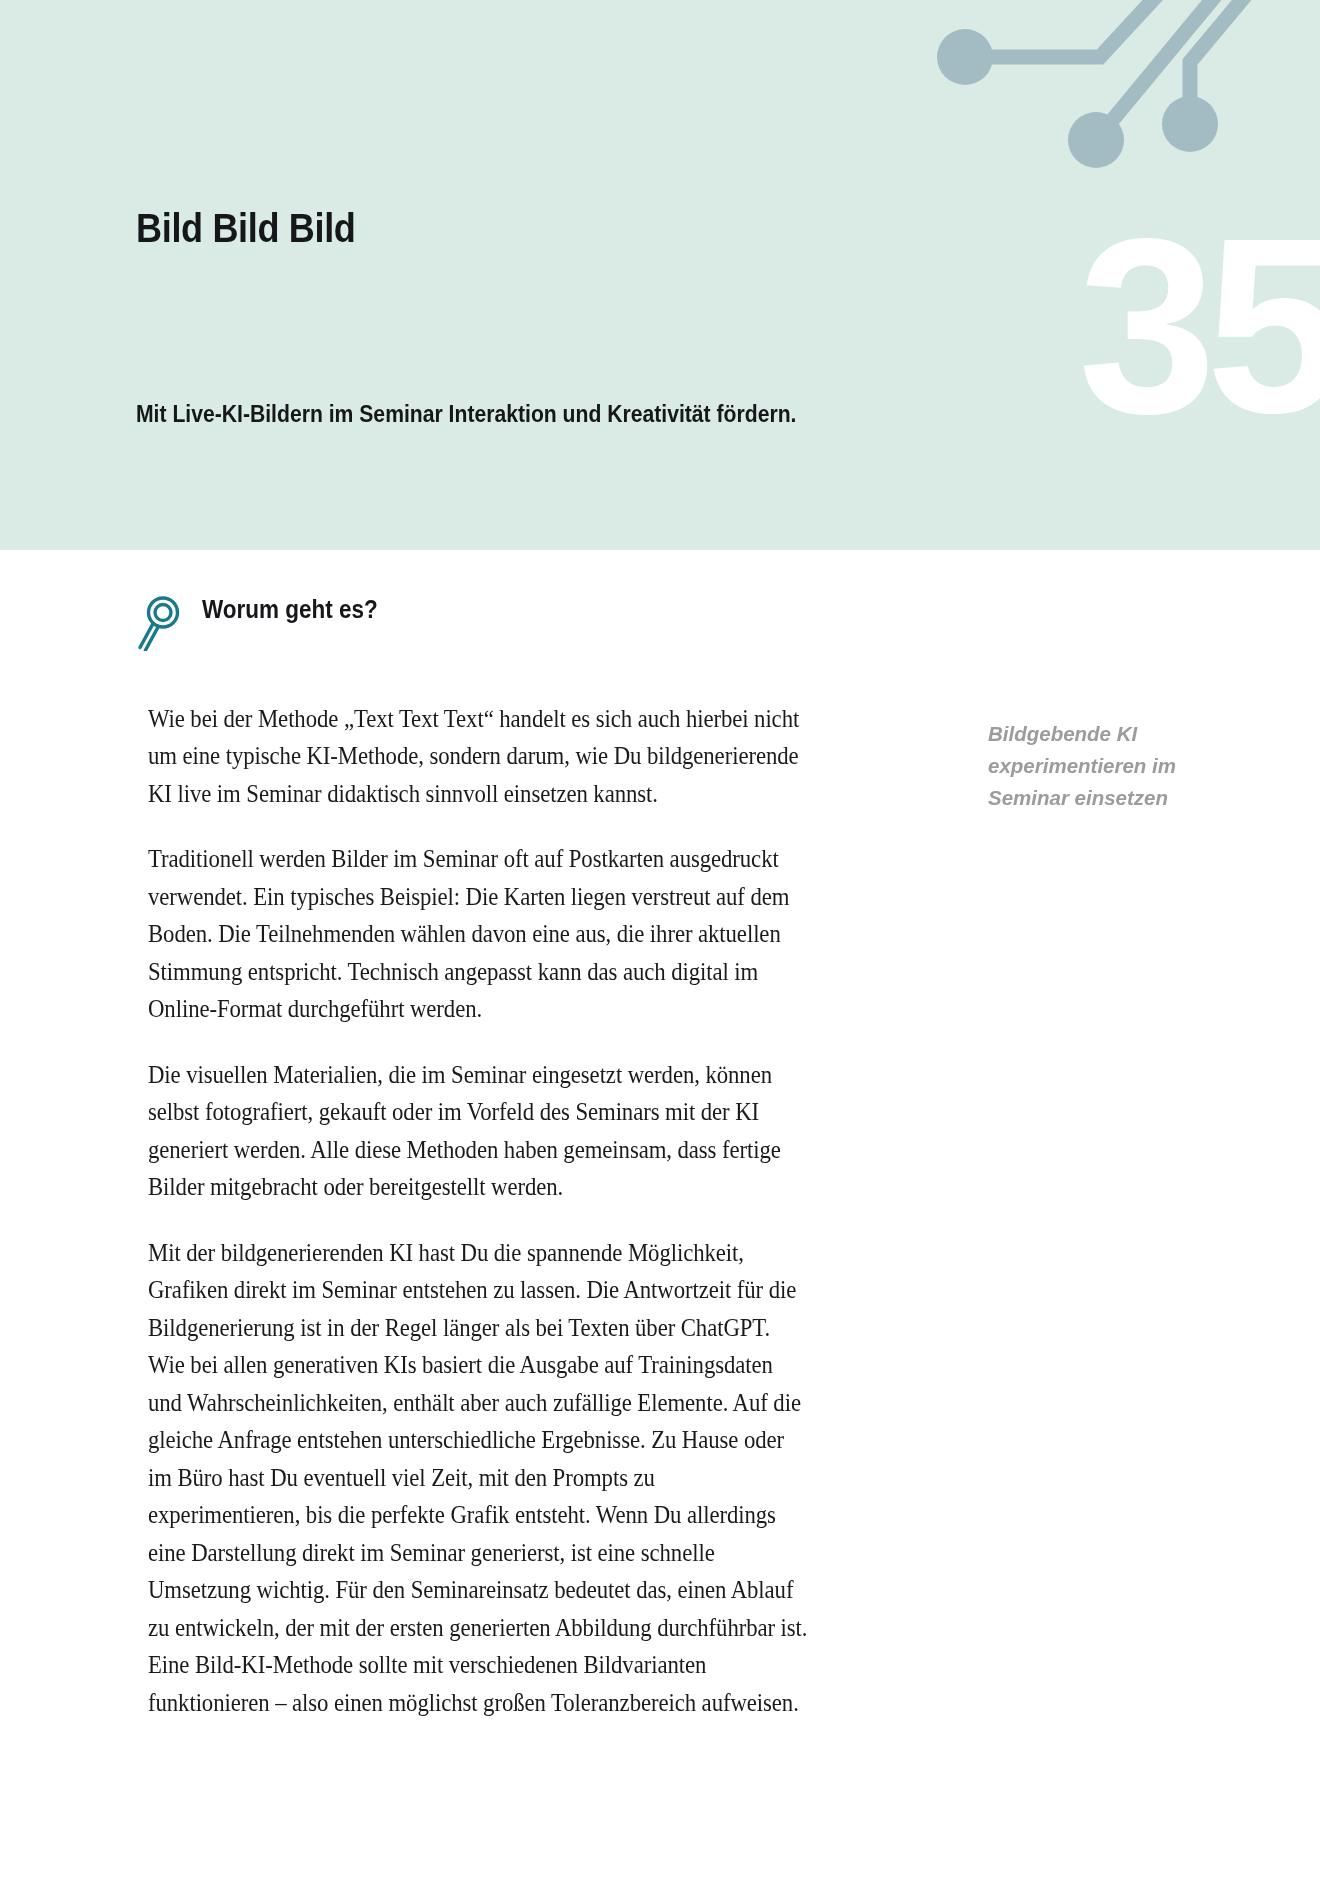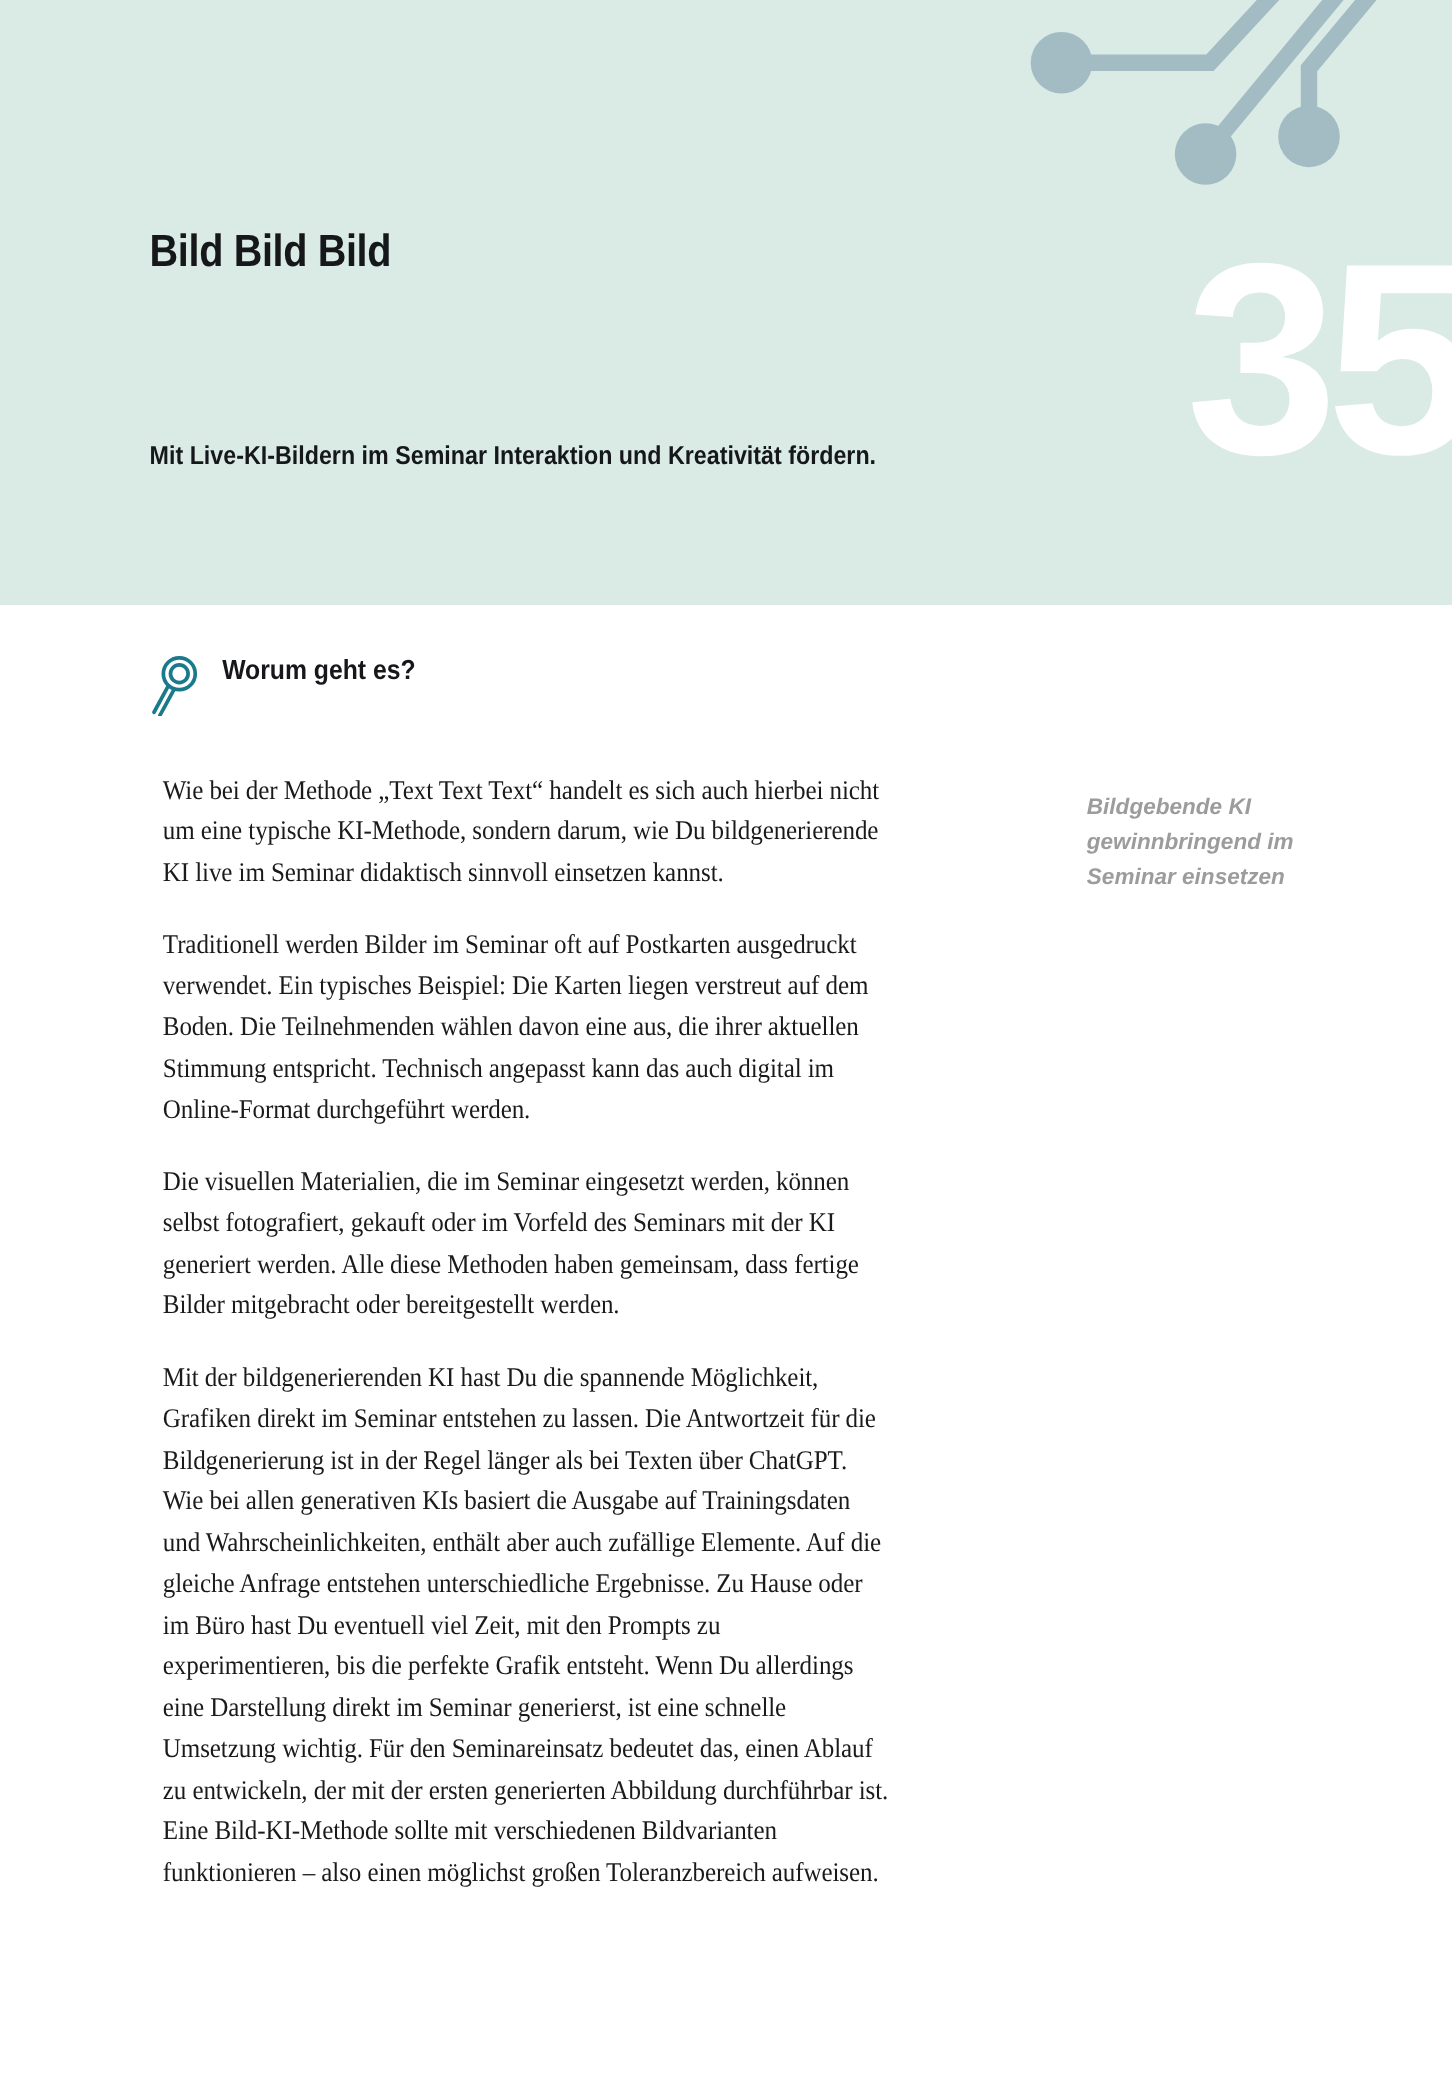"Bildgebende KI gewinnbringend im Seminar" div.sidenote { text: gewinnbringend -> experimentieren }
